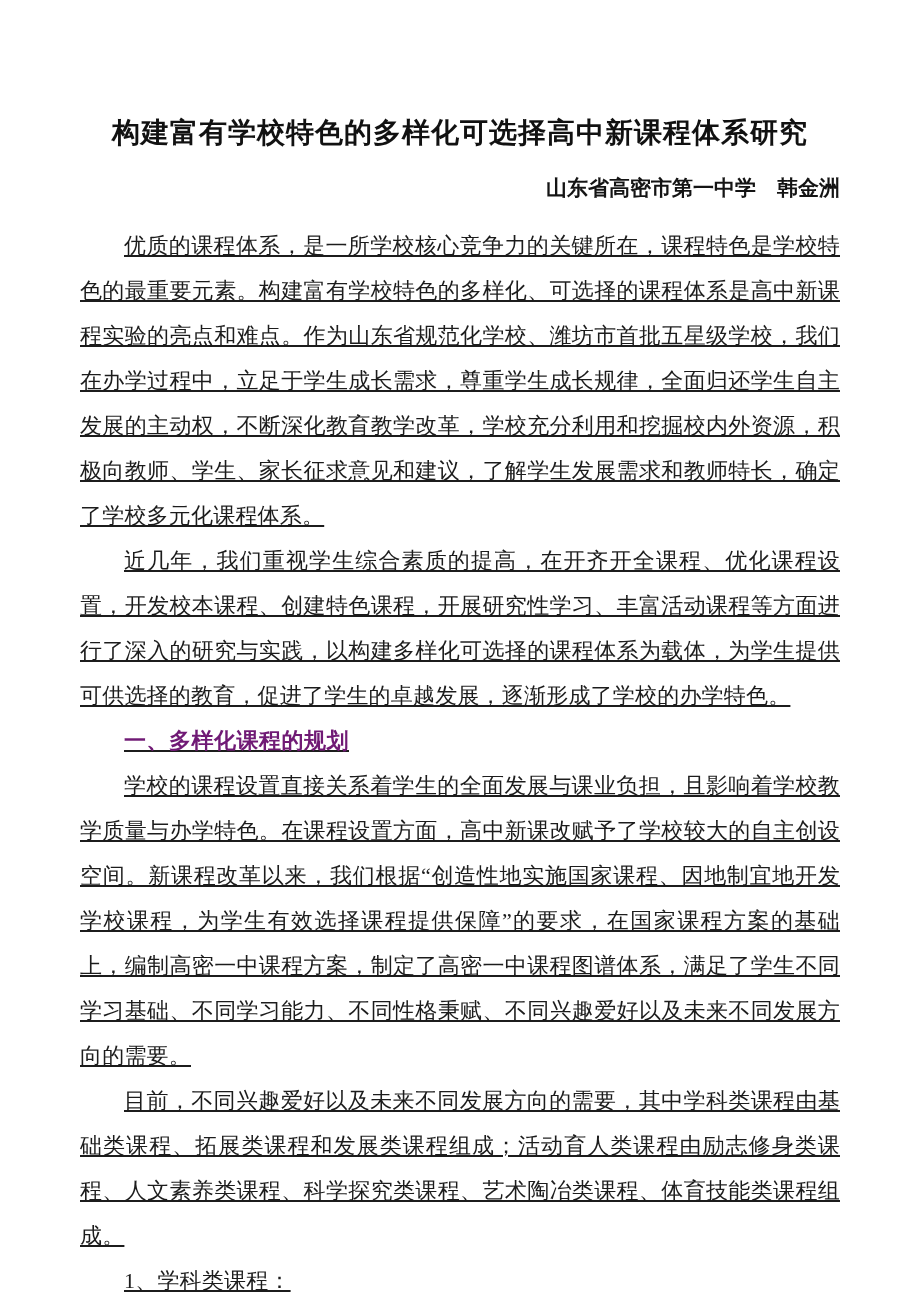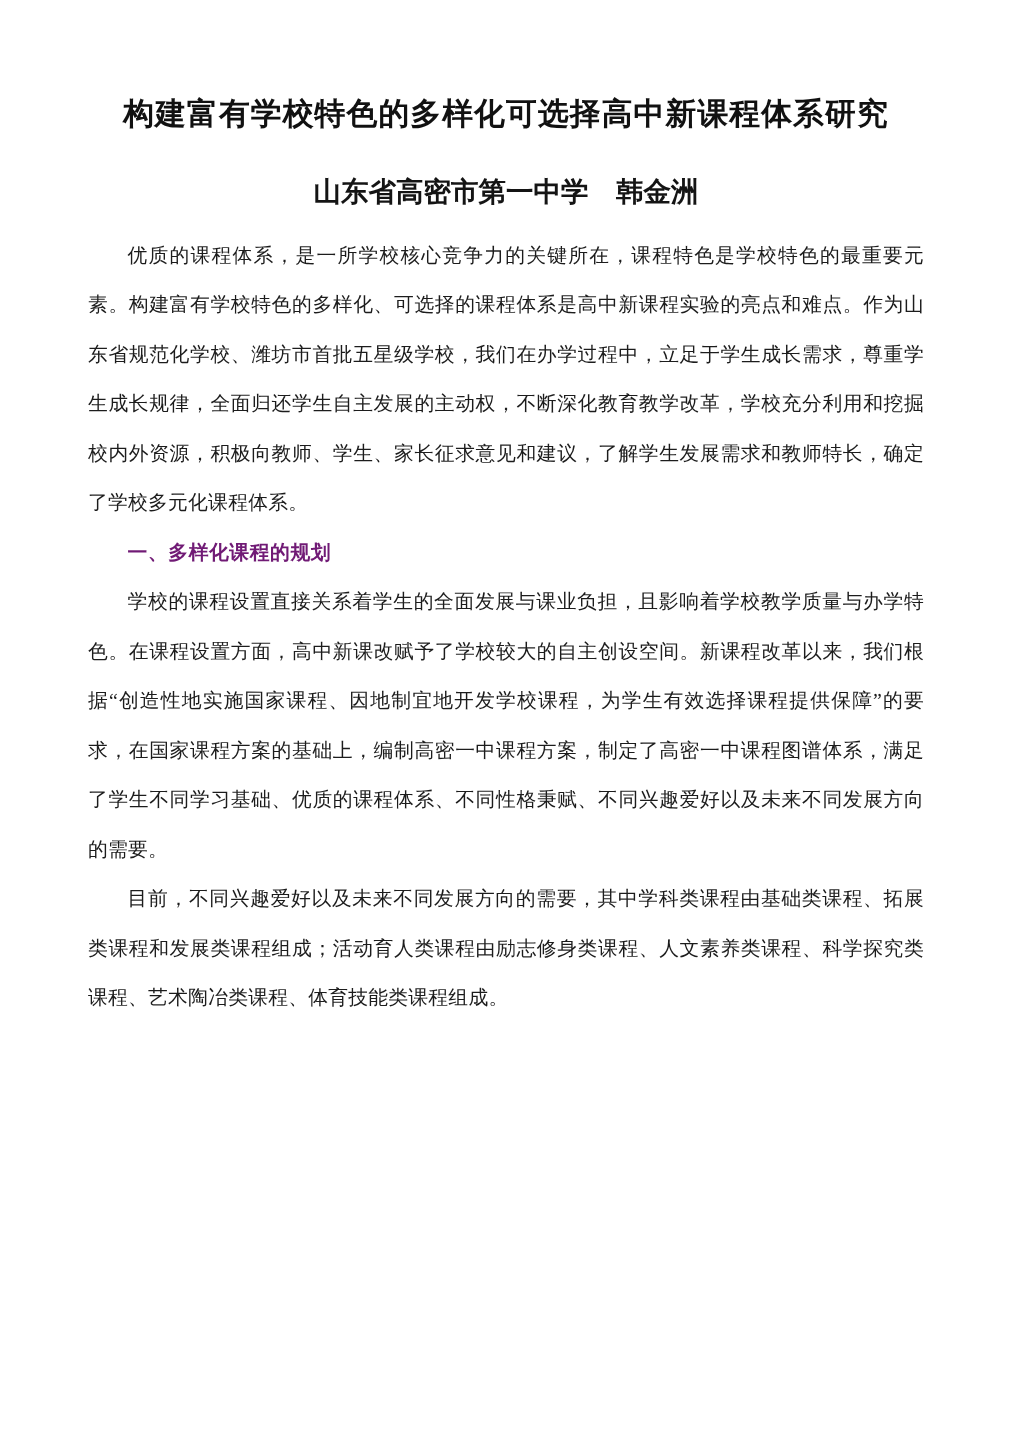"构建富有学校特色的多样化可选择高中新课程体系研究" .doc-title { margin-top: 84px -> 113px }
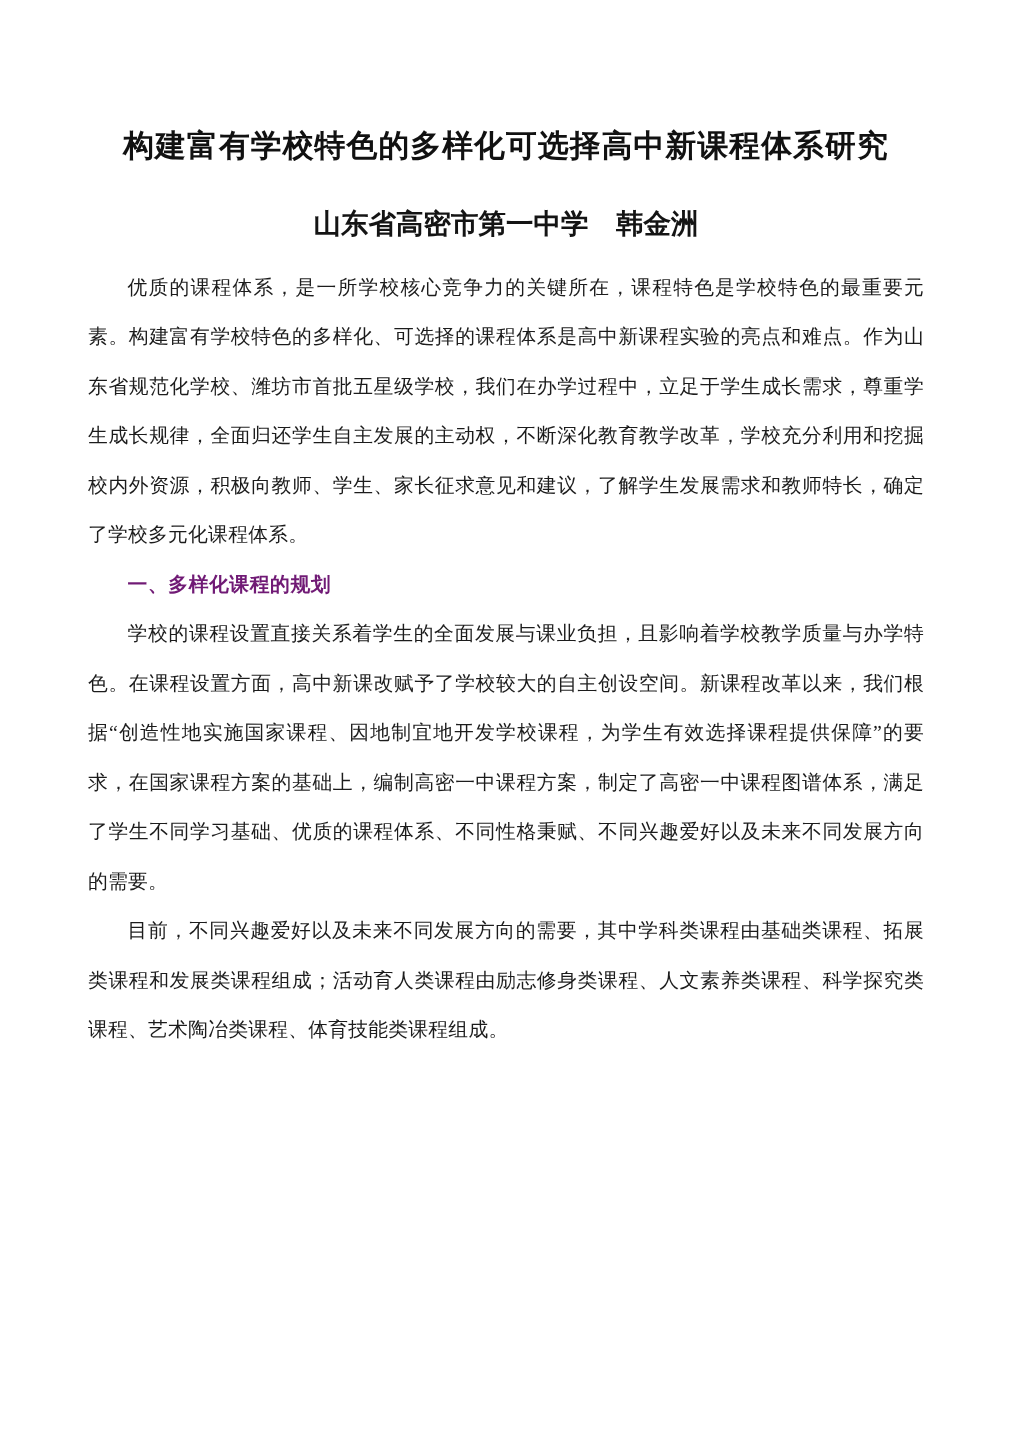"山东省高密市第一中学 韩金洲" .doc-author { font-size: 25px -> 21px; margin-top: 36px -> 20px; text-align: center -> right }
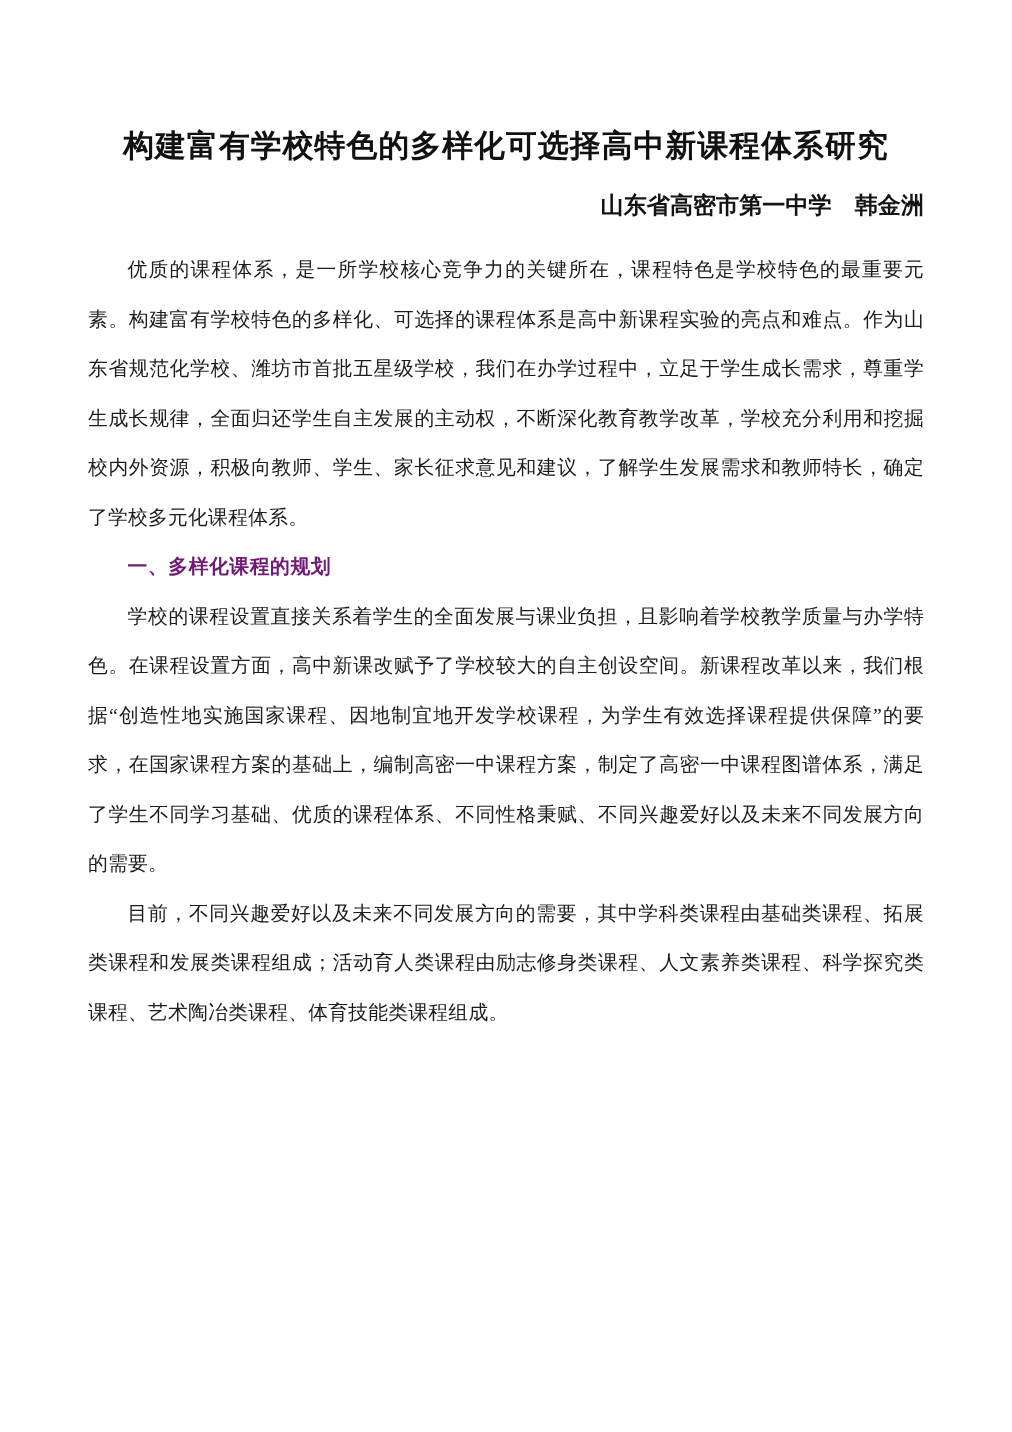"优质的课程体系，是一所学校核心竞争力的关键所在，课程特色是学校特色的最重要元素。" .doc-body { font-size: 18px -> 22px; text-decoration: none -> underline }
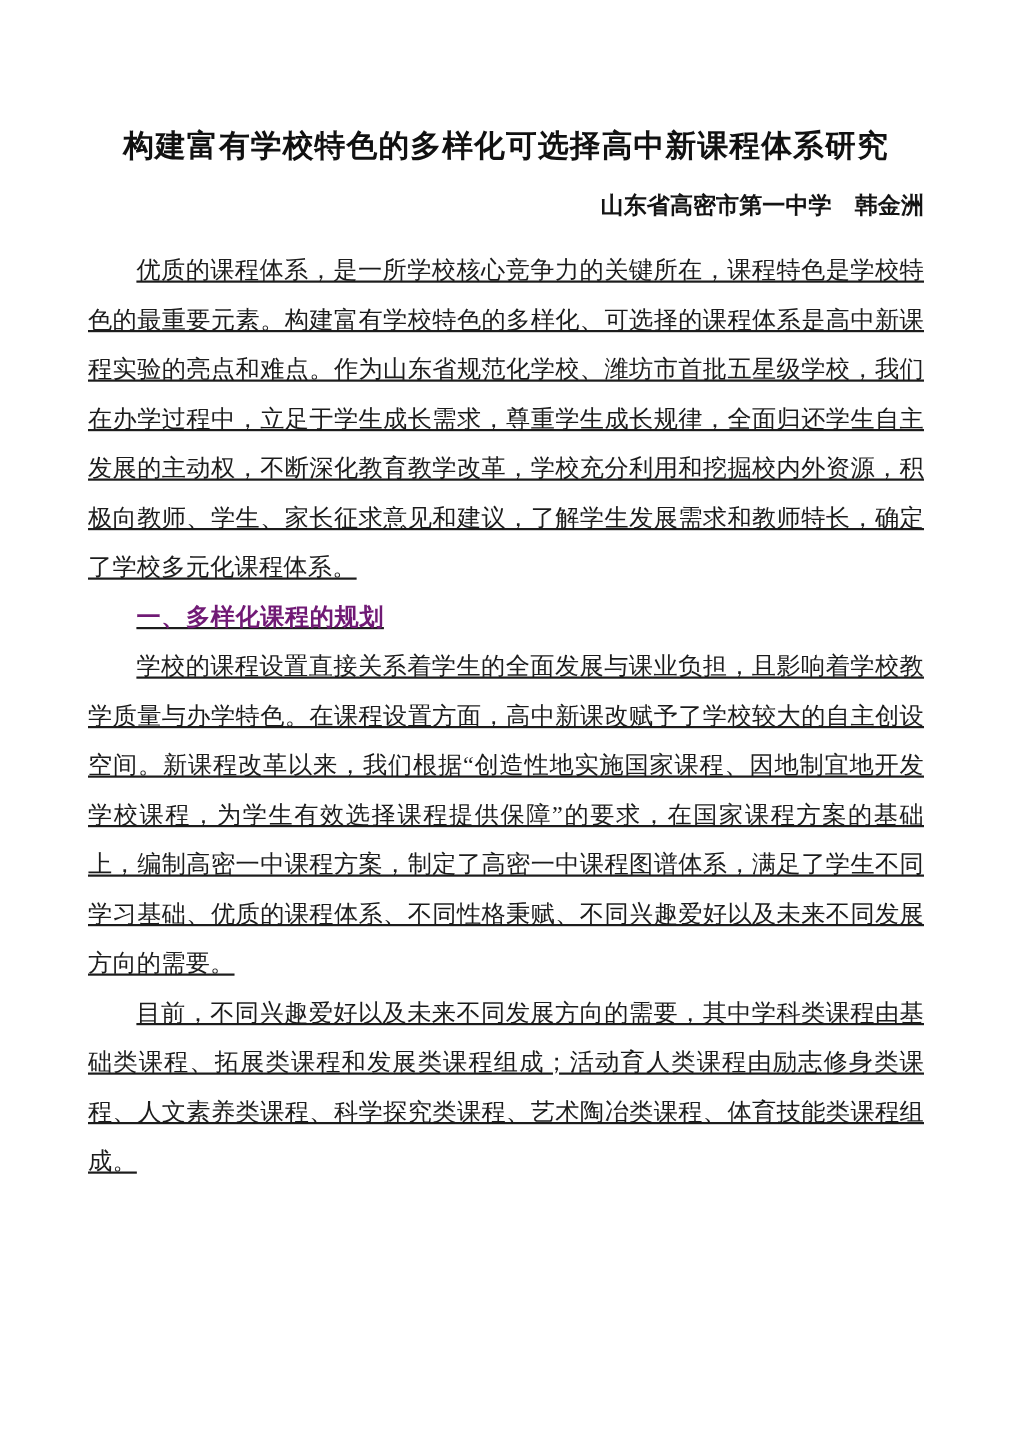"近几年，我们重视学生综合素质的提高，在开齐开全课程、优化课程设置，开发校本课程、" p { html: none -> <p>近几年，我们重视学生综合素质的提高，在开齐开全课程、优化课程设置，开发校本课程、创建特色课程，开展研究性学习、丰富活动课程等方面进行了深入的研究与实践，以构建多样化可选择的课程体系为载体，为学生提供可供选择的教育，促进了学生的卓越发展，逐渐形成了学校的办学特色。</p> }
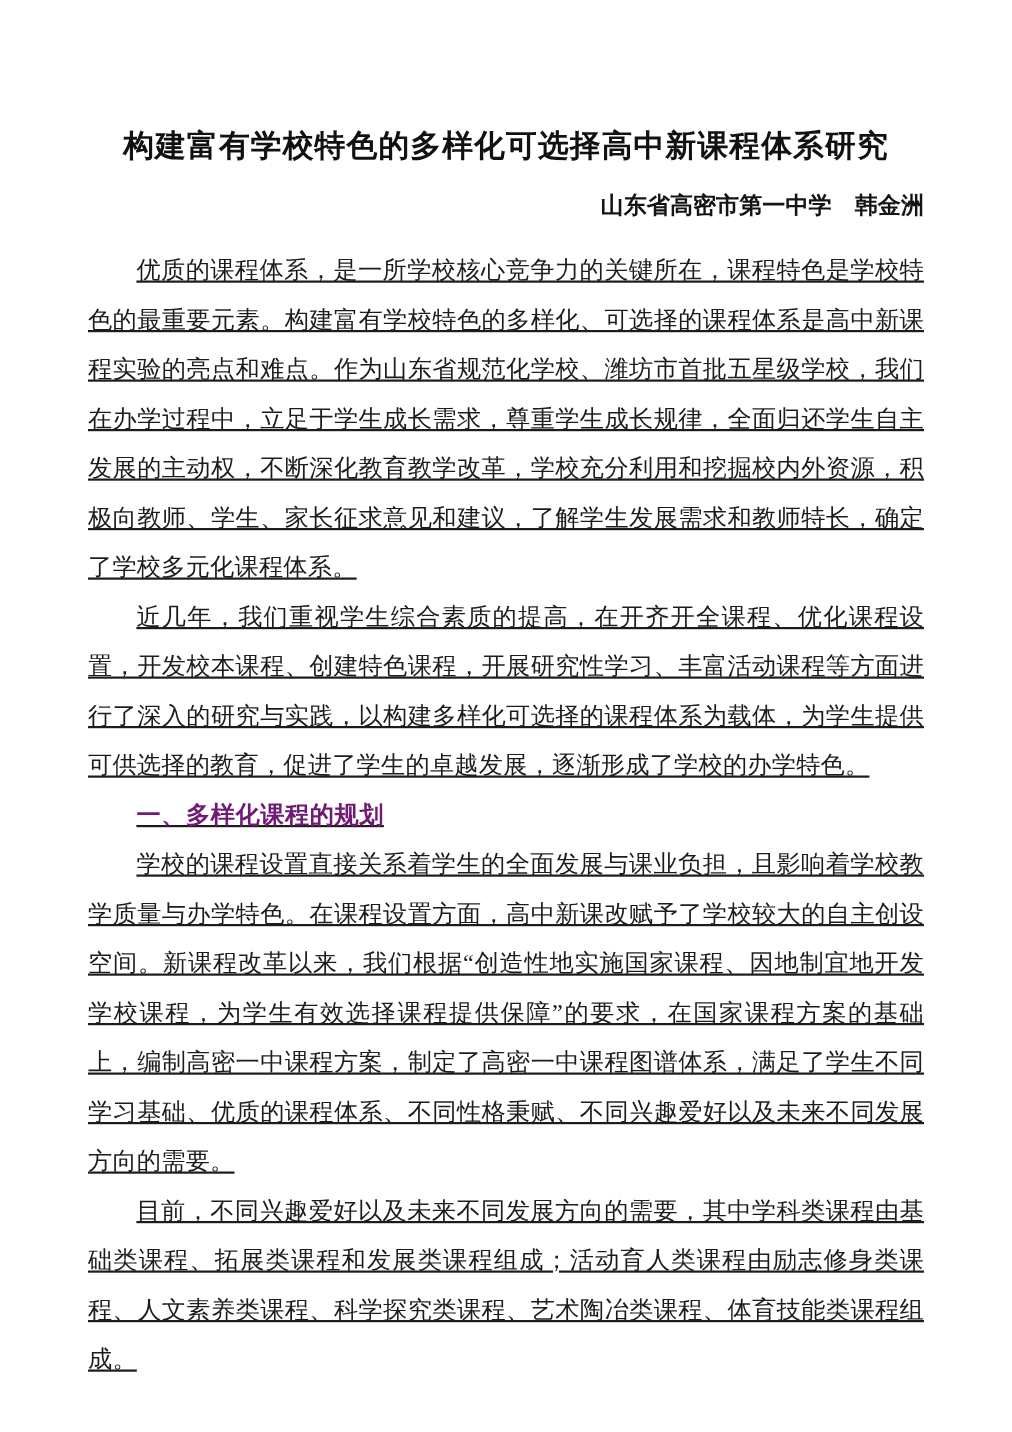"学校的课程设置直接关系着学生的全面发展与课业负担，且影响着学校教学质量与办学特色" p { text: 优质的课程体系 -> 不同学习能力 }
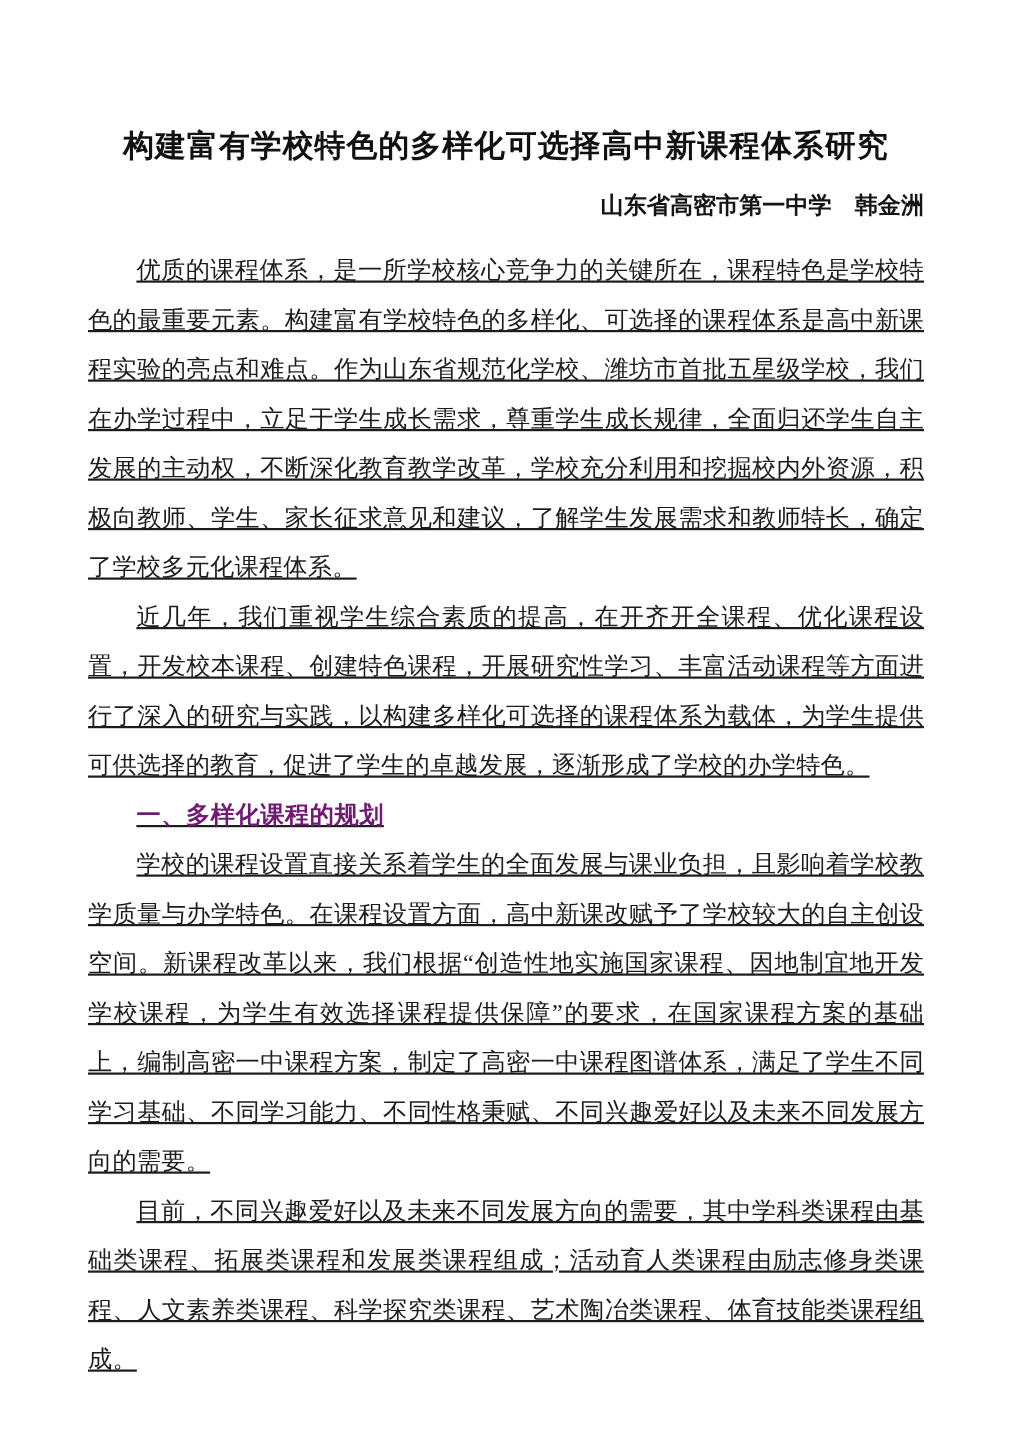"1、学科类课程：" p { html: none -> <p>1、学科类课程：</p> }
